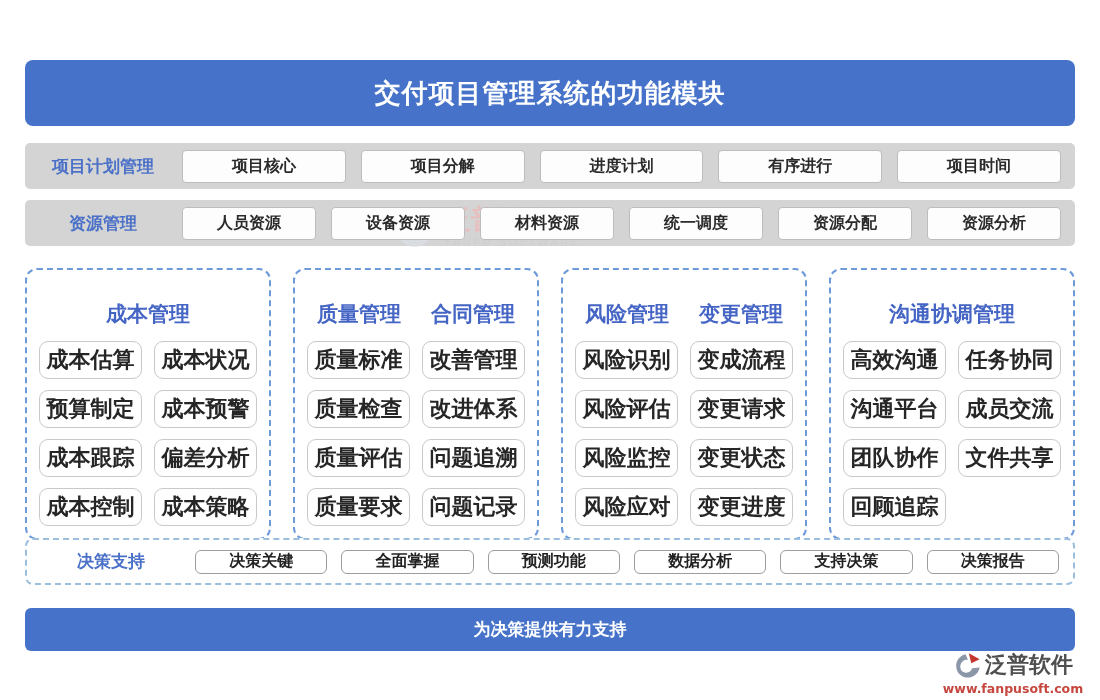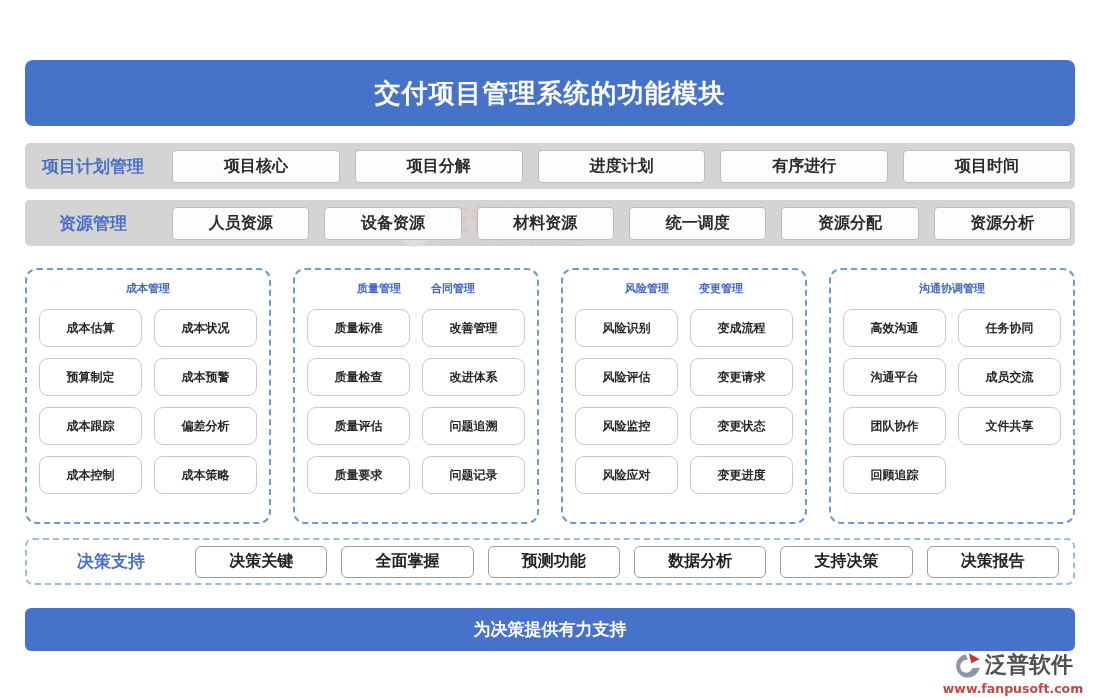"项目计划管理" .gray-row { padding: 0 4px -> 0 14px }
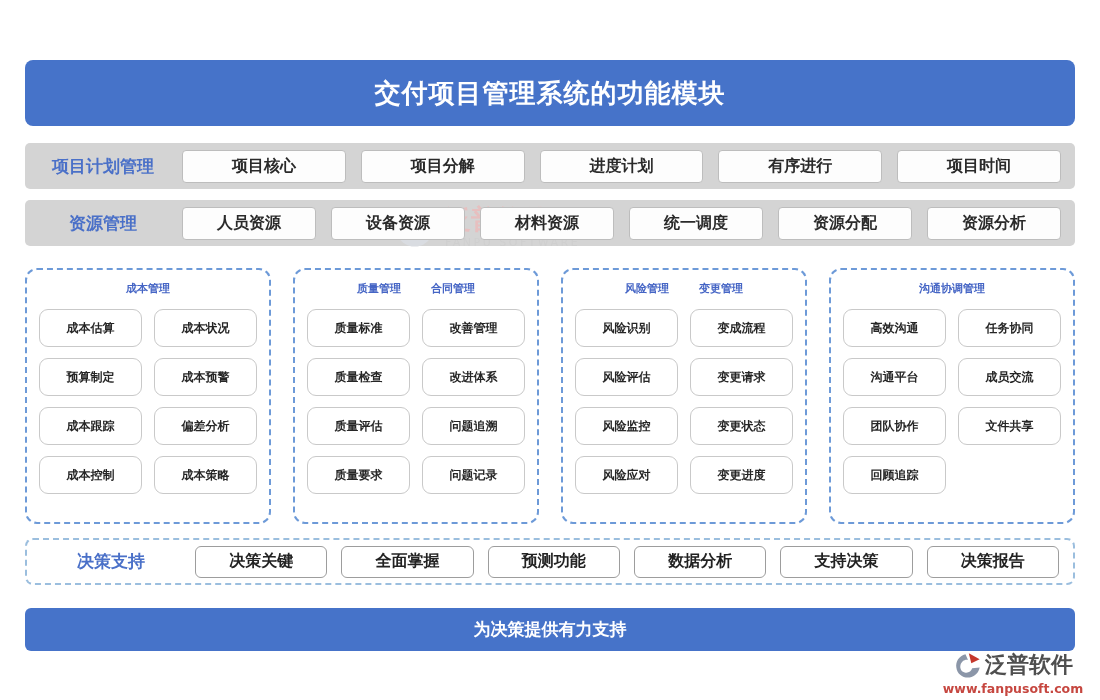"成本管理" .card-titles { font-size: 11px -> 21px; margin: 1px 0 13px -> 20px 0 13px }
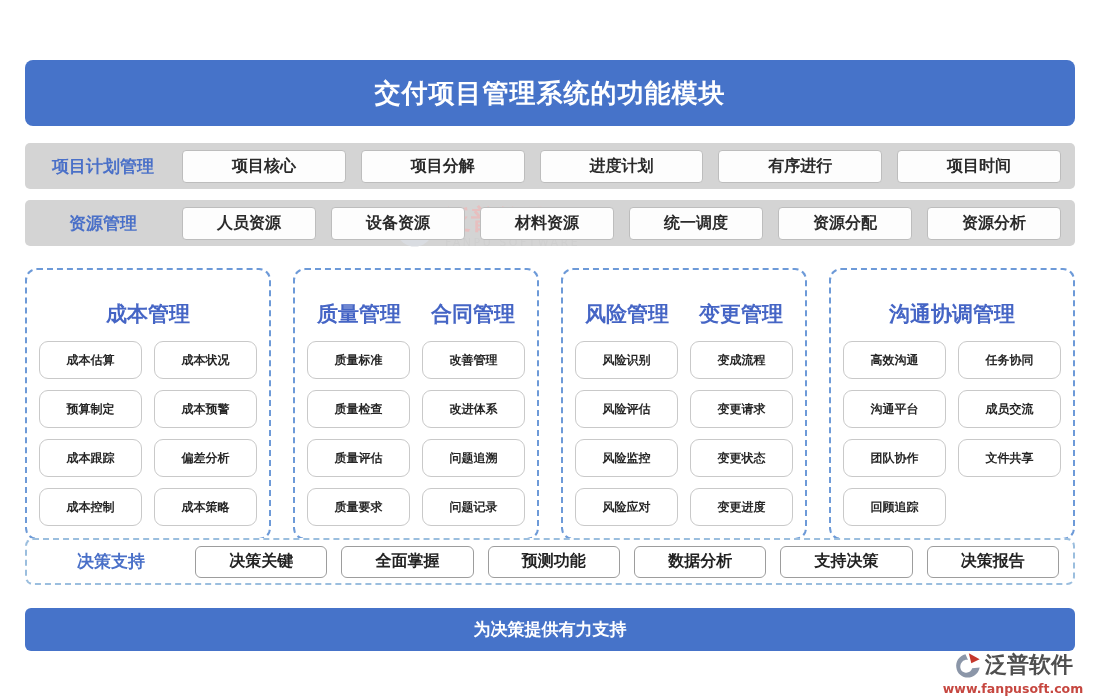"成本估算" .card-btn { font-size: 12px -> 22px }
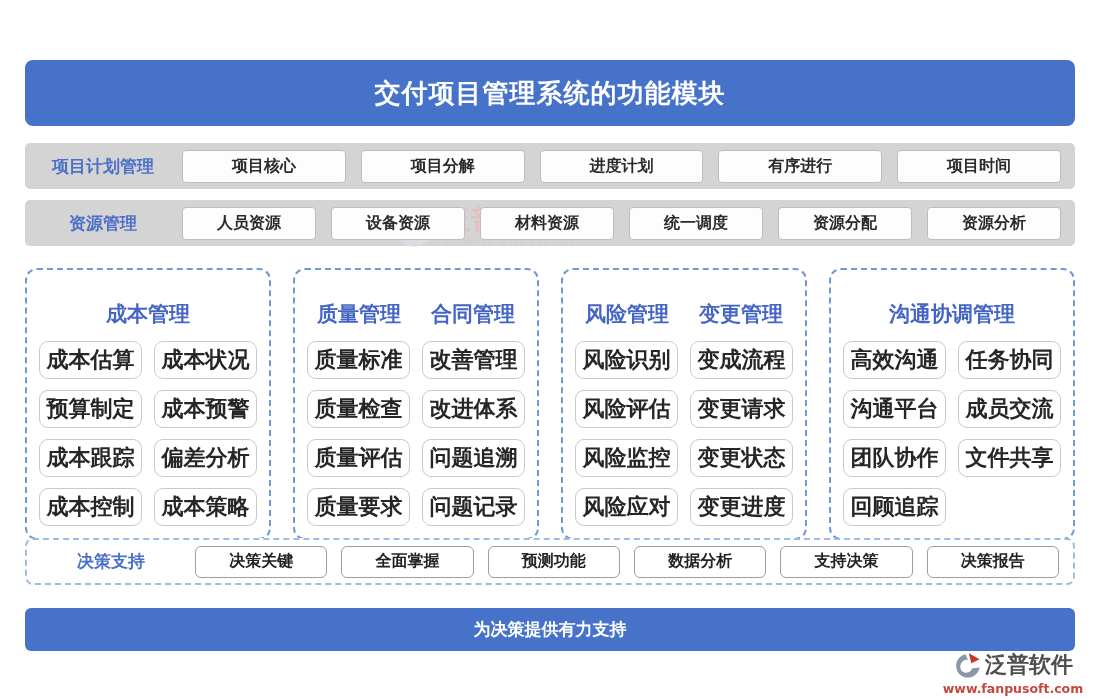"决策关键" .decision-btn { height: 32px -> 24px }
